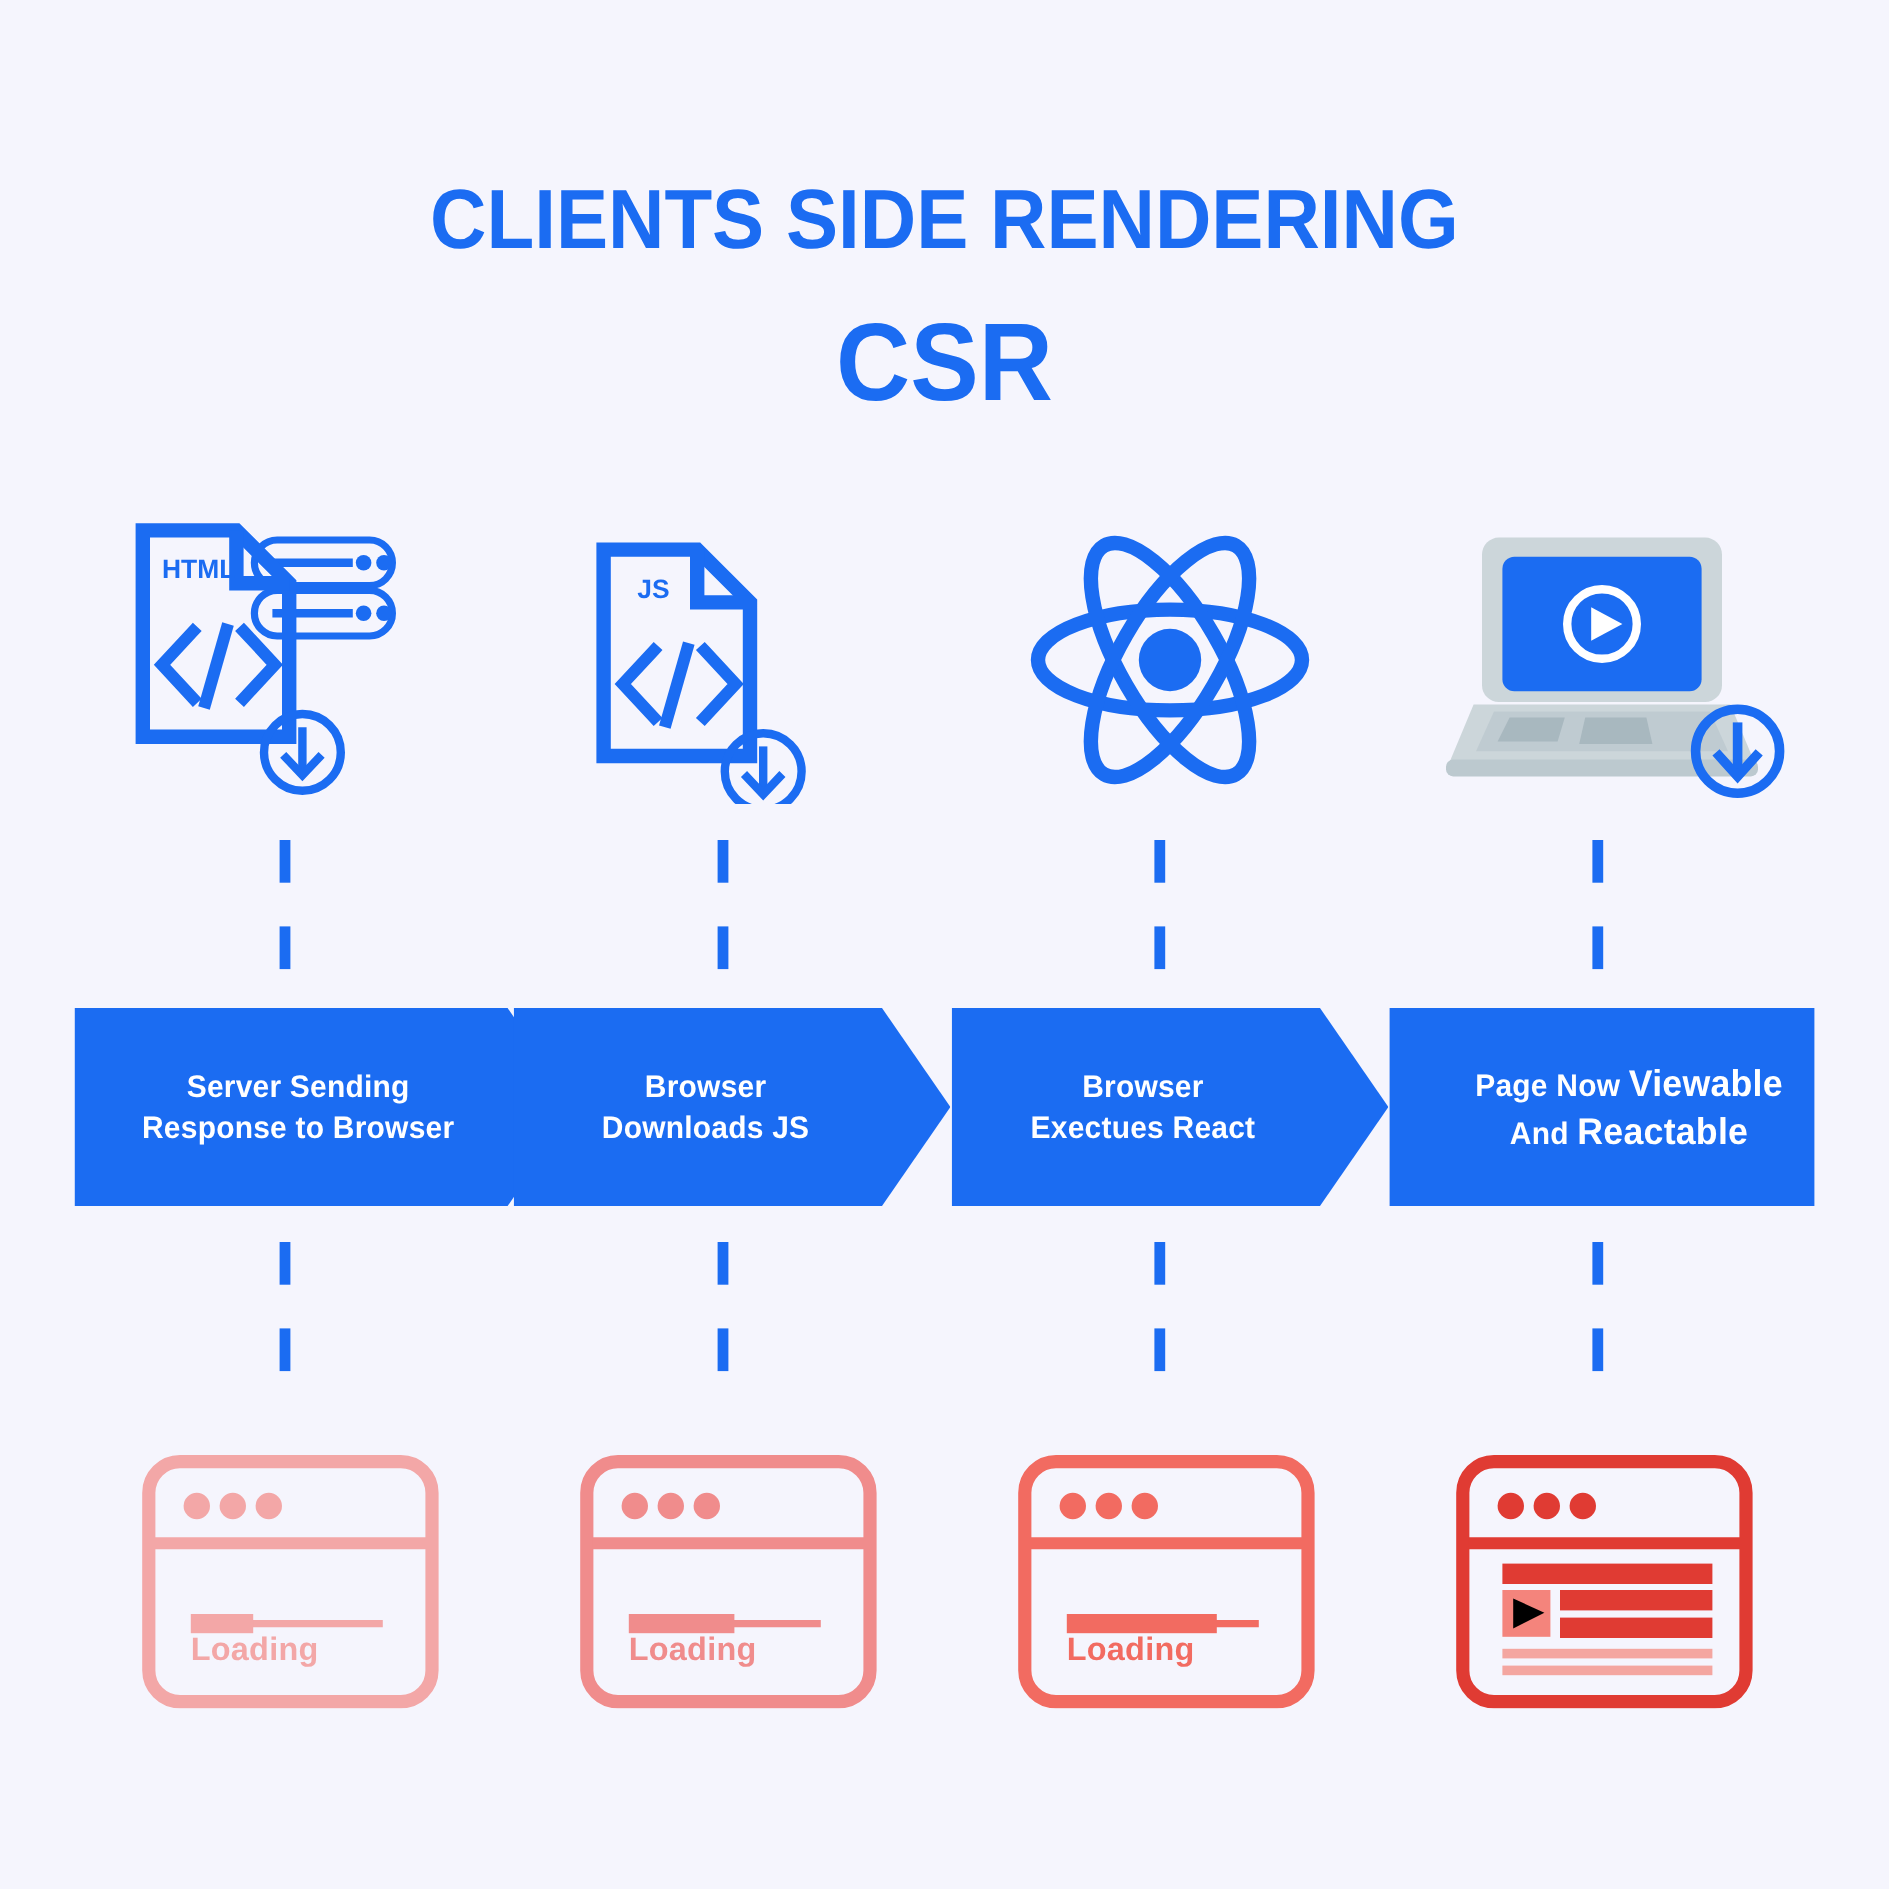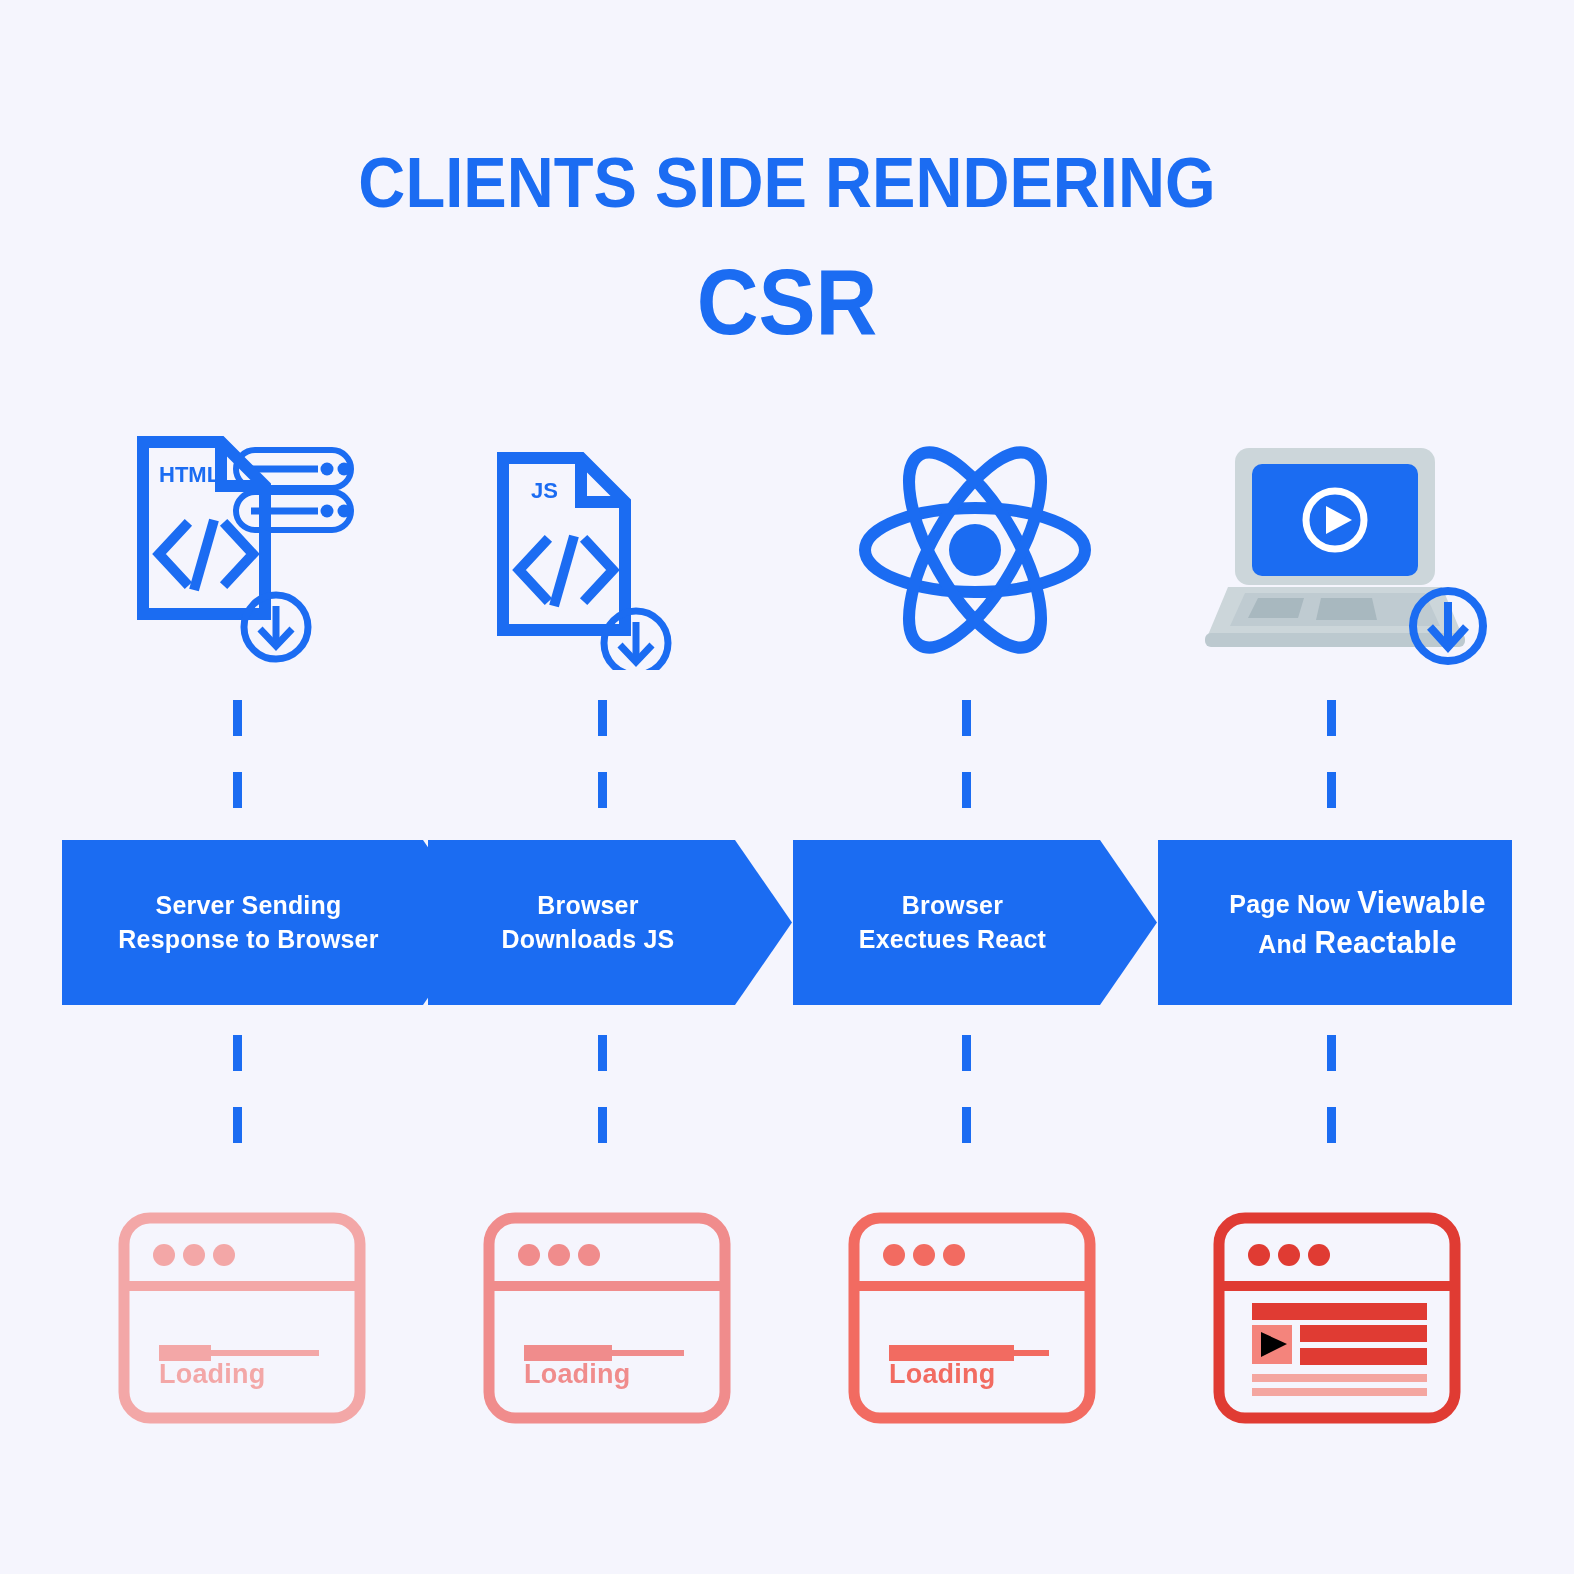"HTML" div.icon-cell { left: 131px -> 107px }
